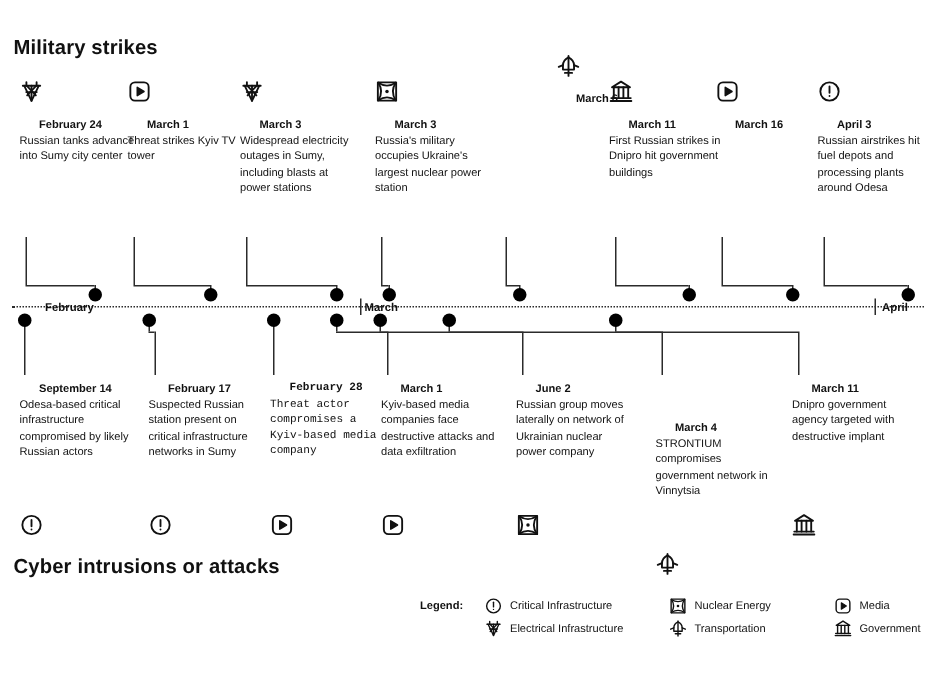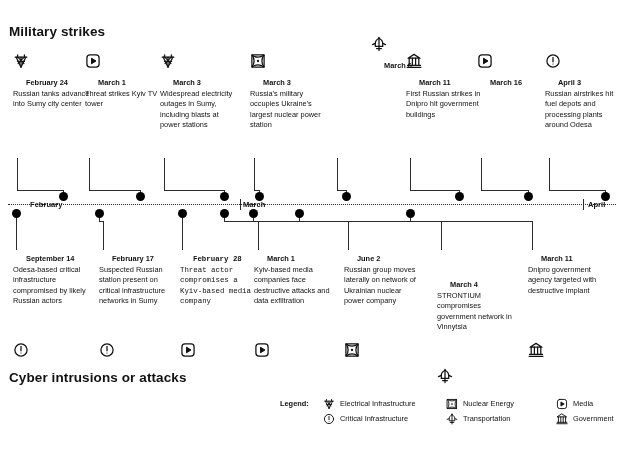"Electrical Infrastructure" div.legend-item { order: before "Critical Infrastructure" -> after "Critical Infrastructure" }
